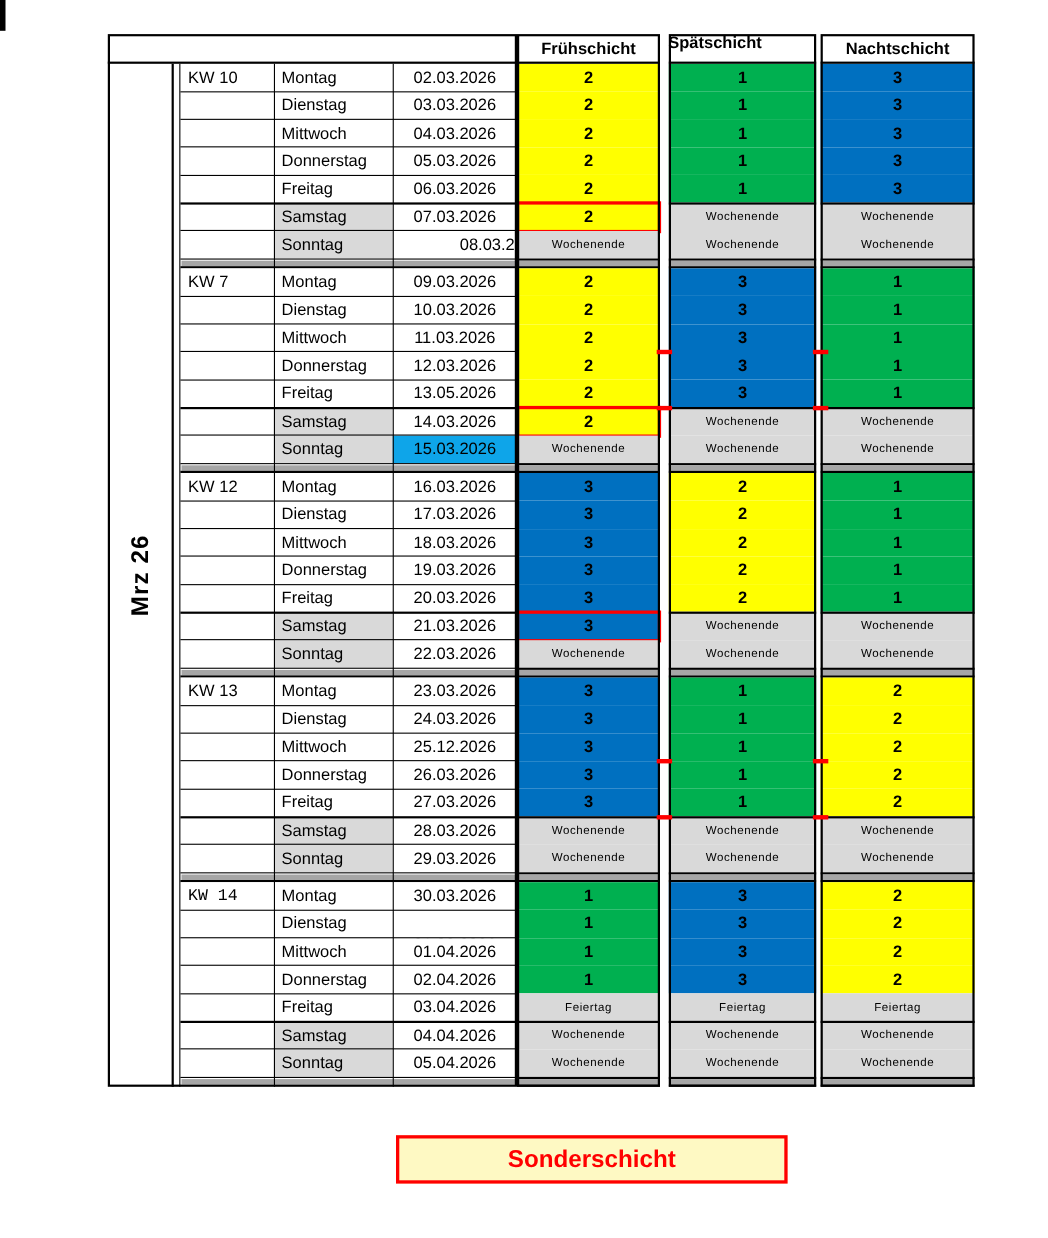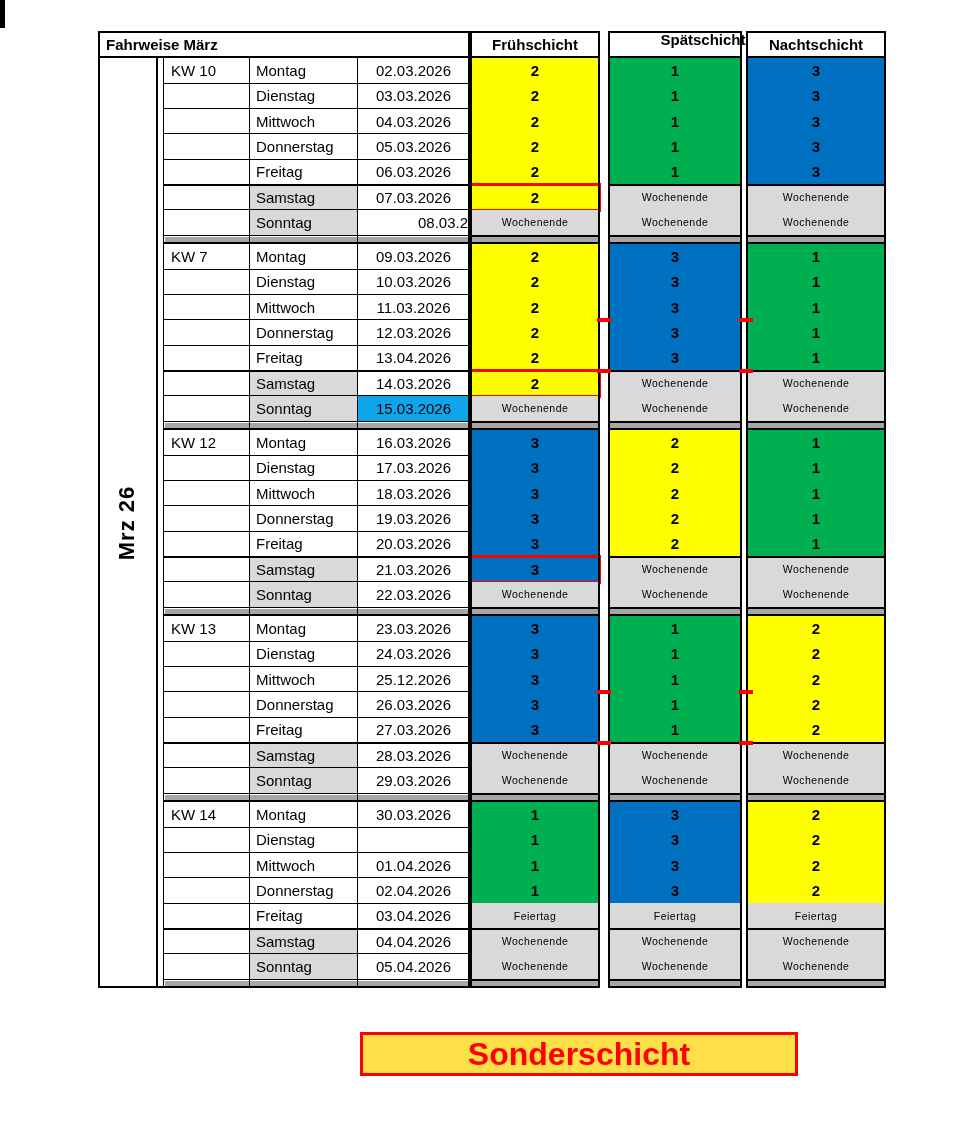"Fahrweise März" div.abs { html: <div>Fahrweise März</div> -> none }
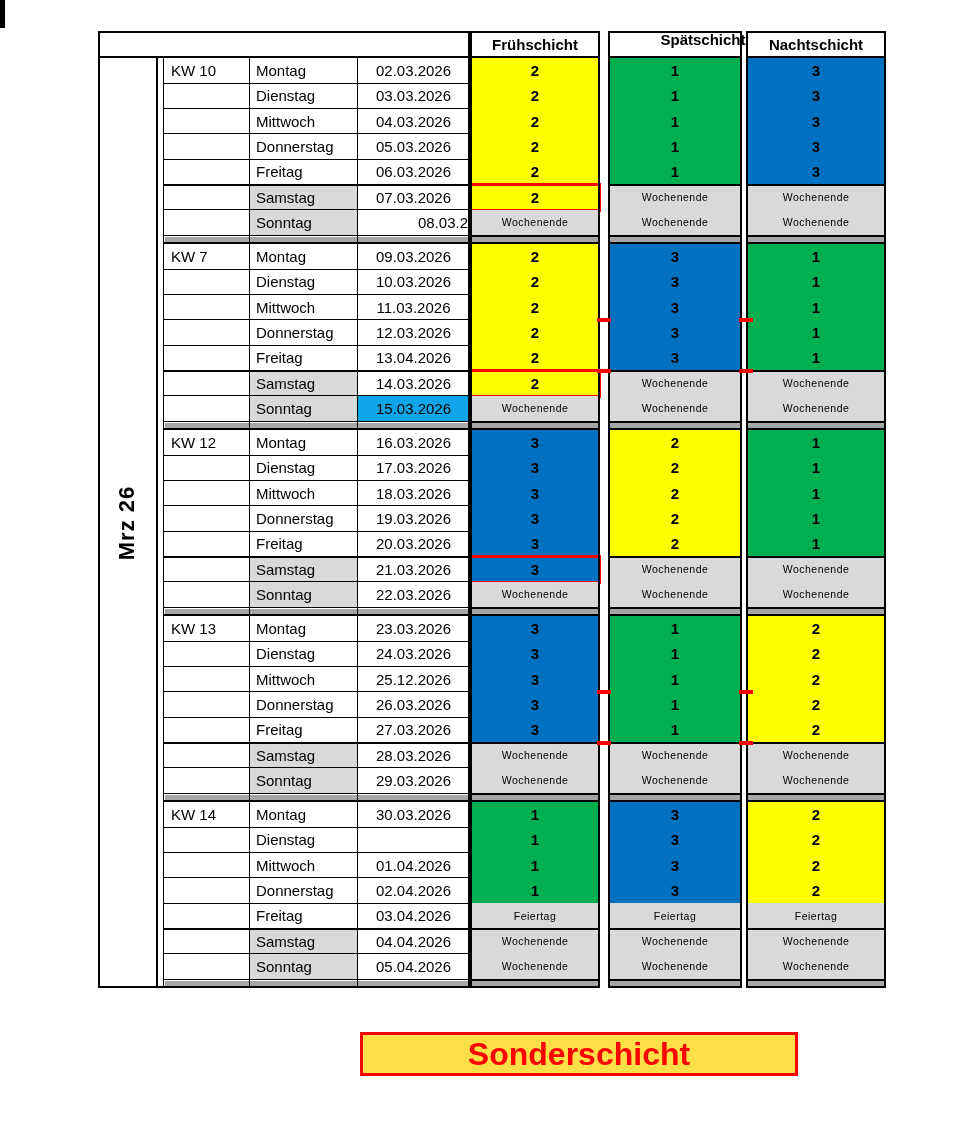"Spätschicht" div.abs { left: 636px -> 583px }
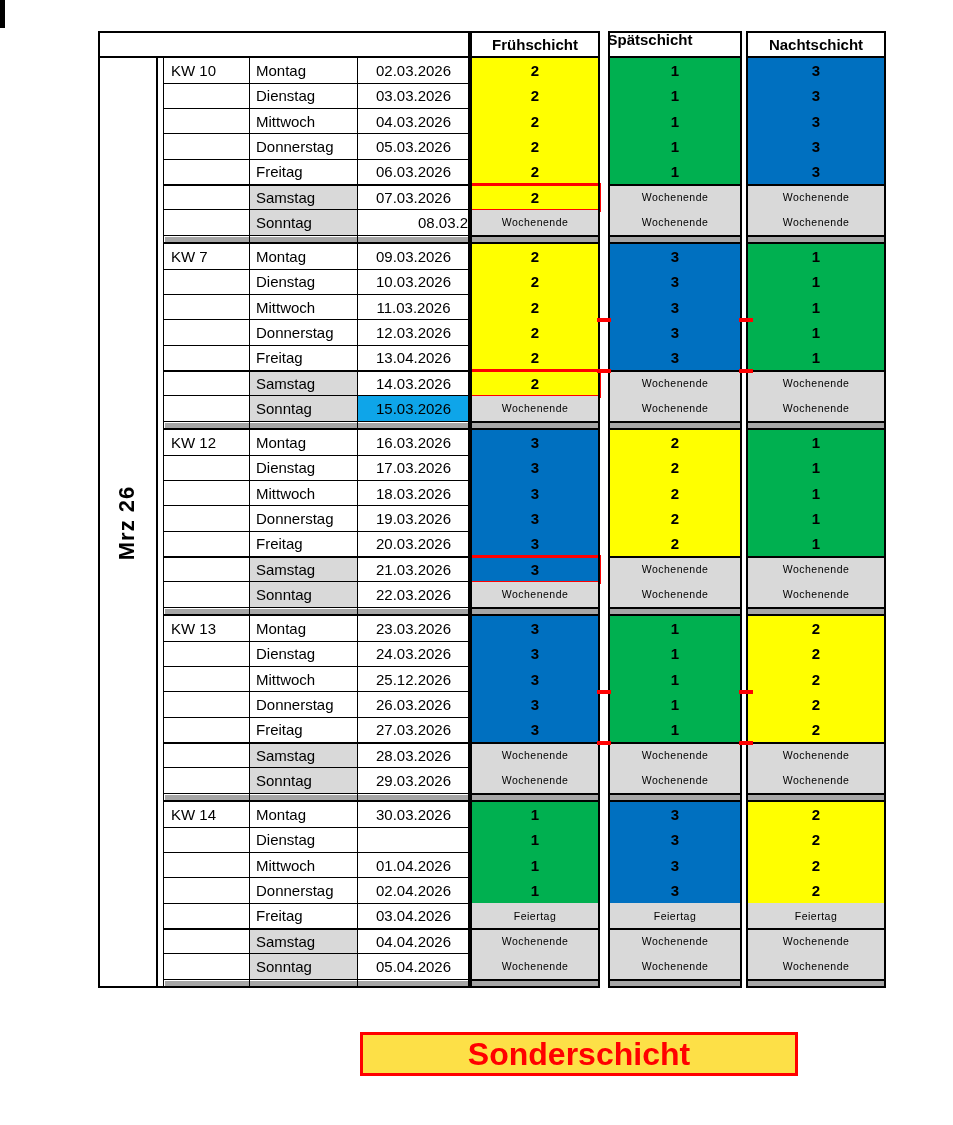"13.04.2026" div.abs { text: 13.04.2026 -> 13.05.2026 }
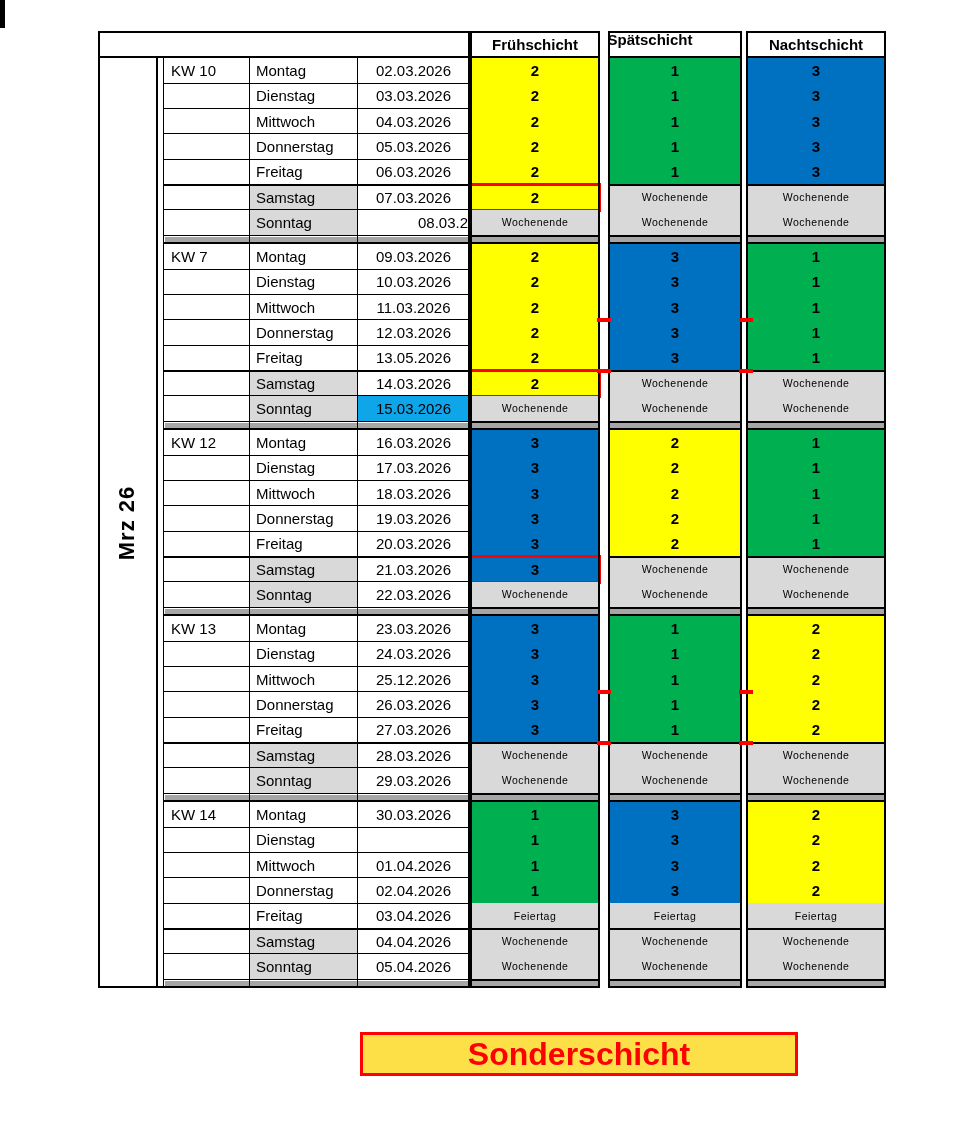"KW 14" div.abs { font-family: none -> Liberation Mono, monospace }
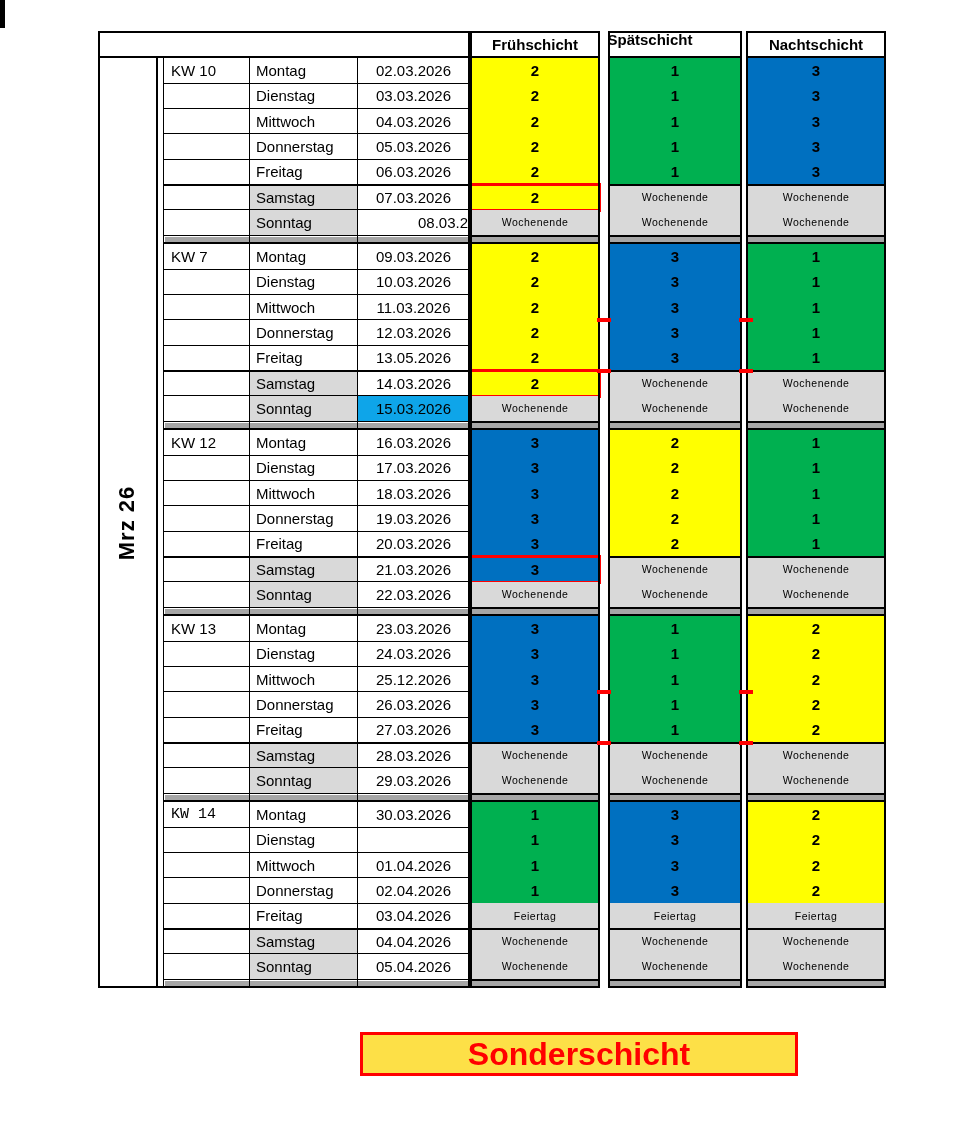"Sonderschicht" div.abs { background: #fde047 -> #fef9c3; font-size: 32px -> 22px; width: 438px -> 356px }
